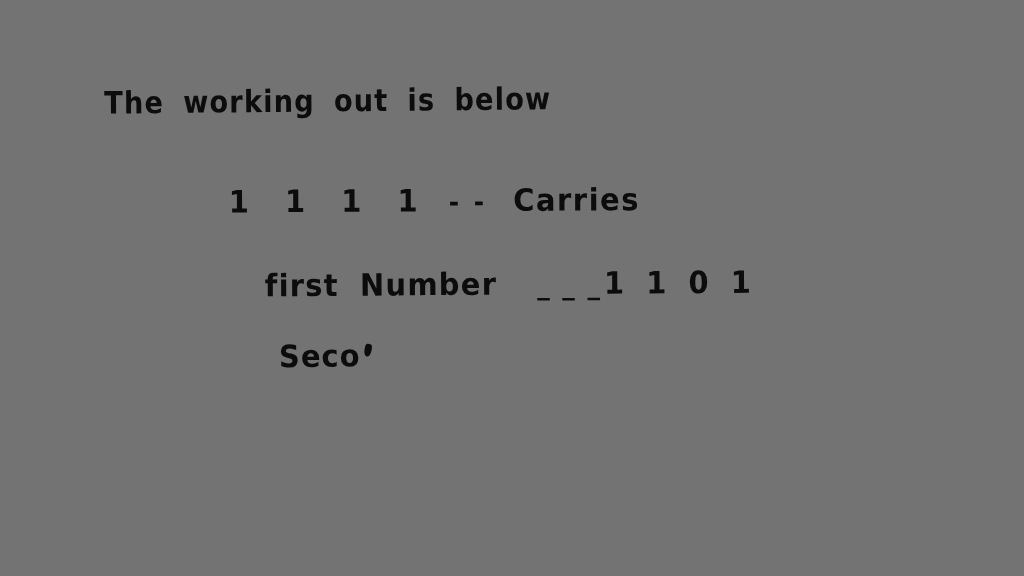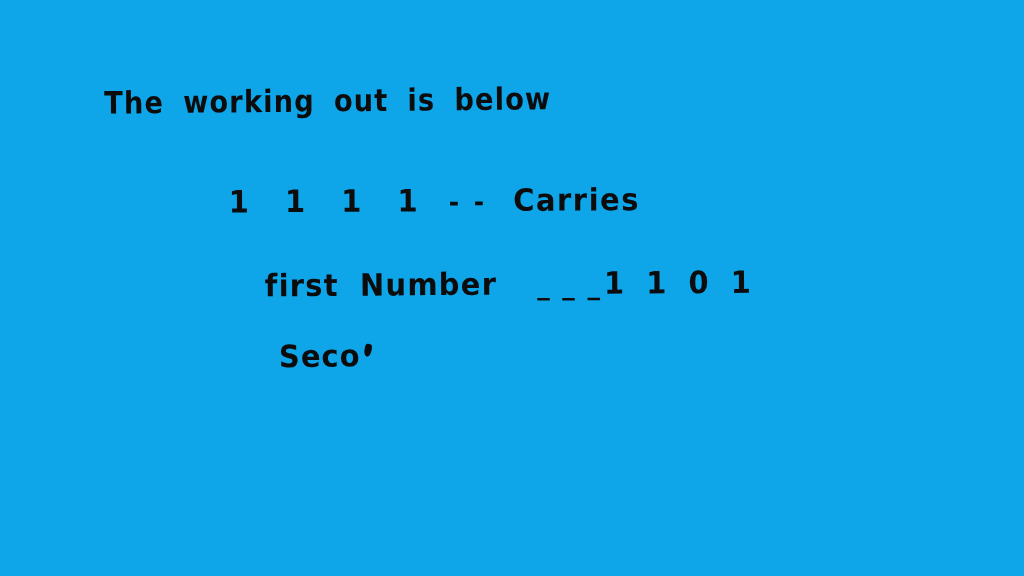"The working out is below" .page { background: #0ea5e9 -> #737373 }
